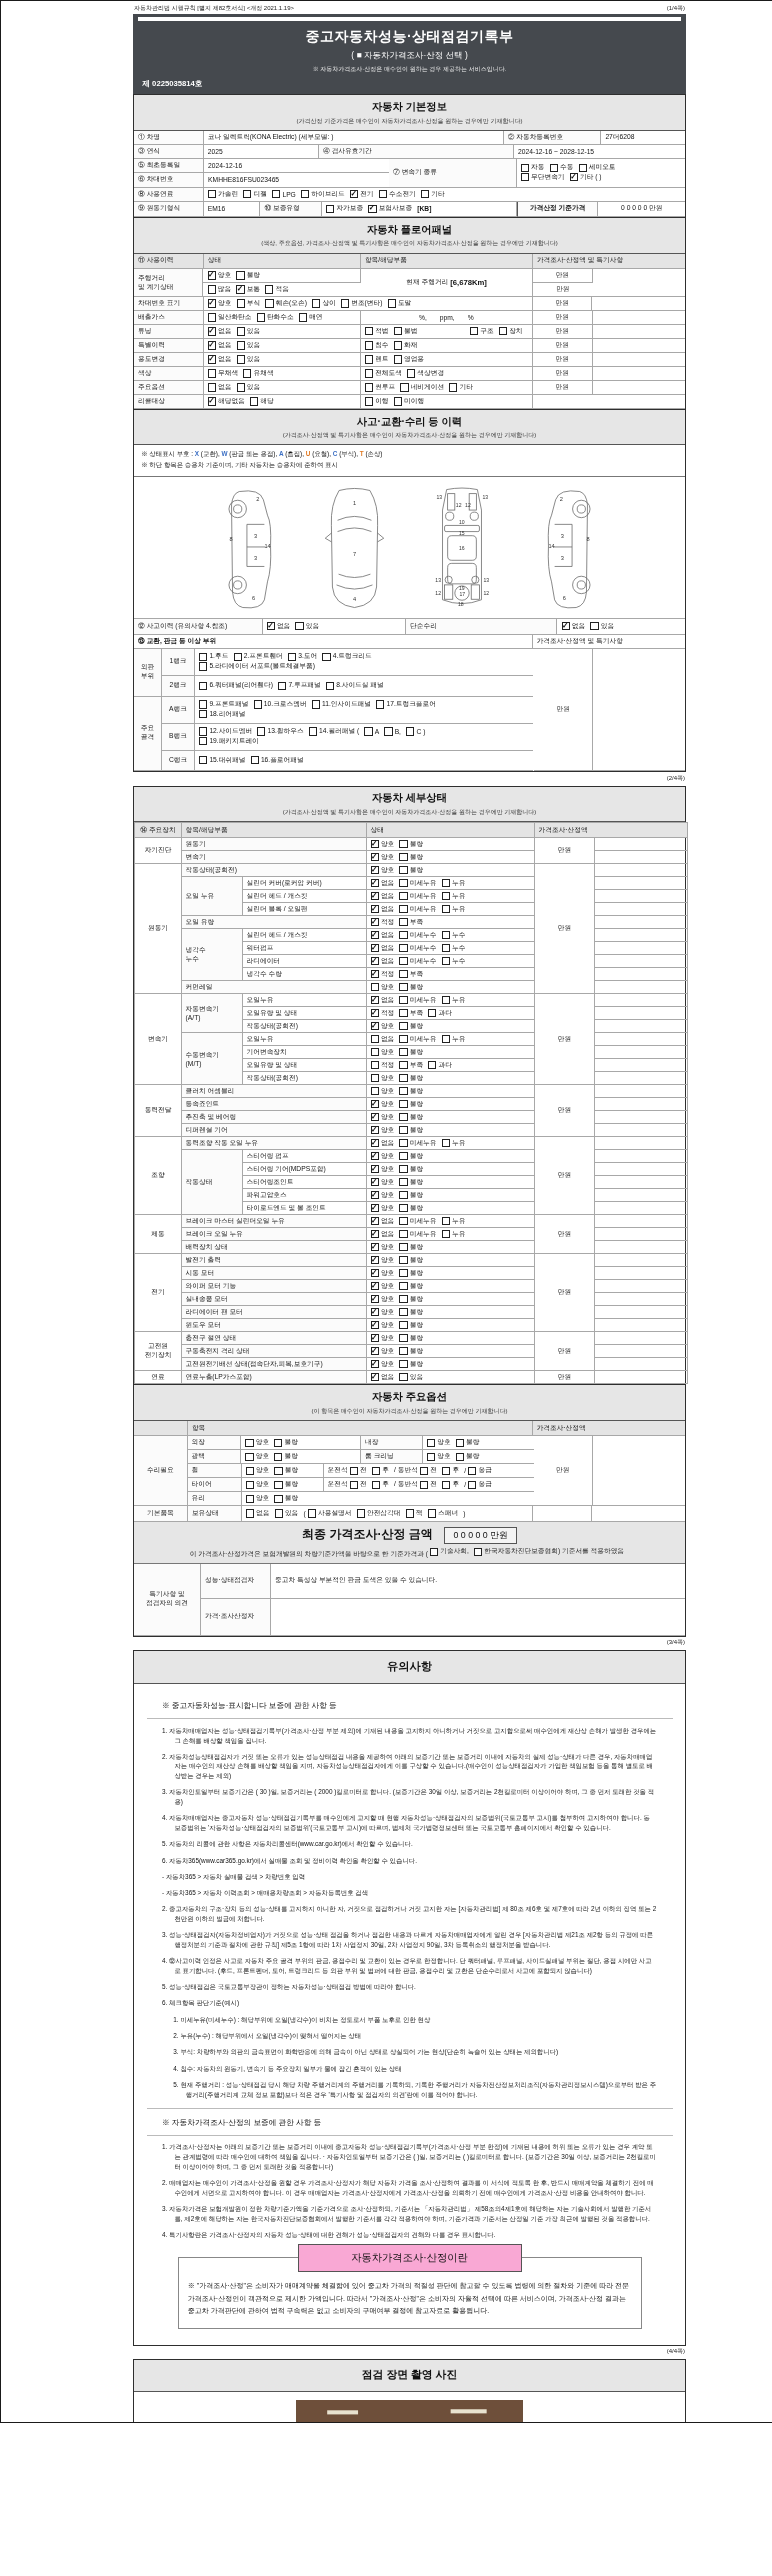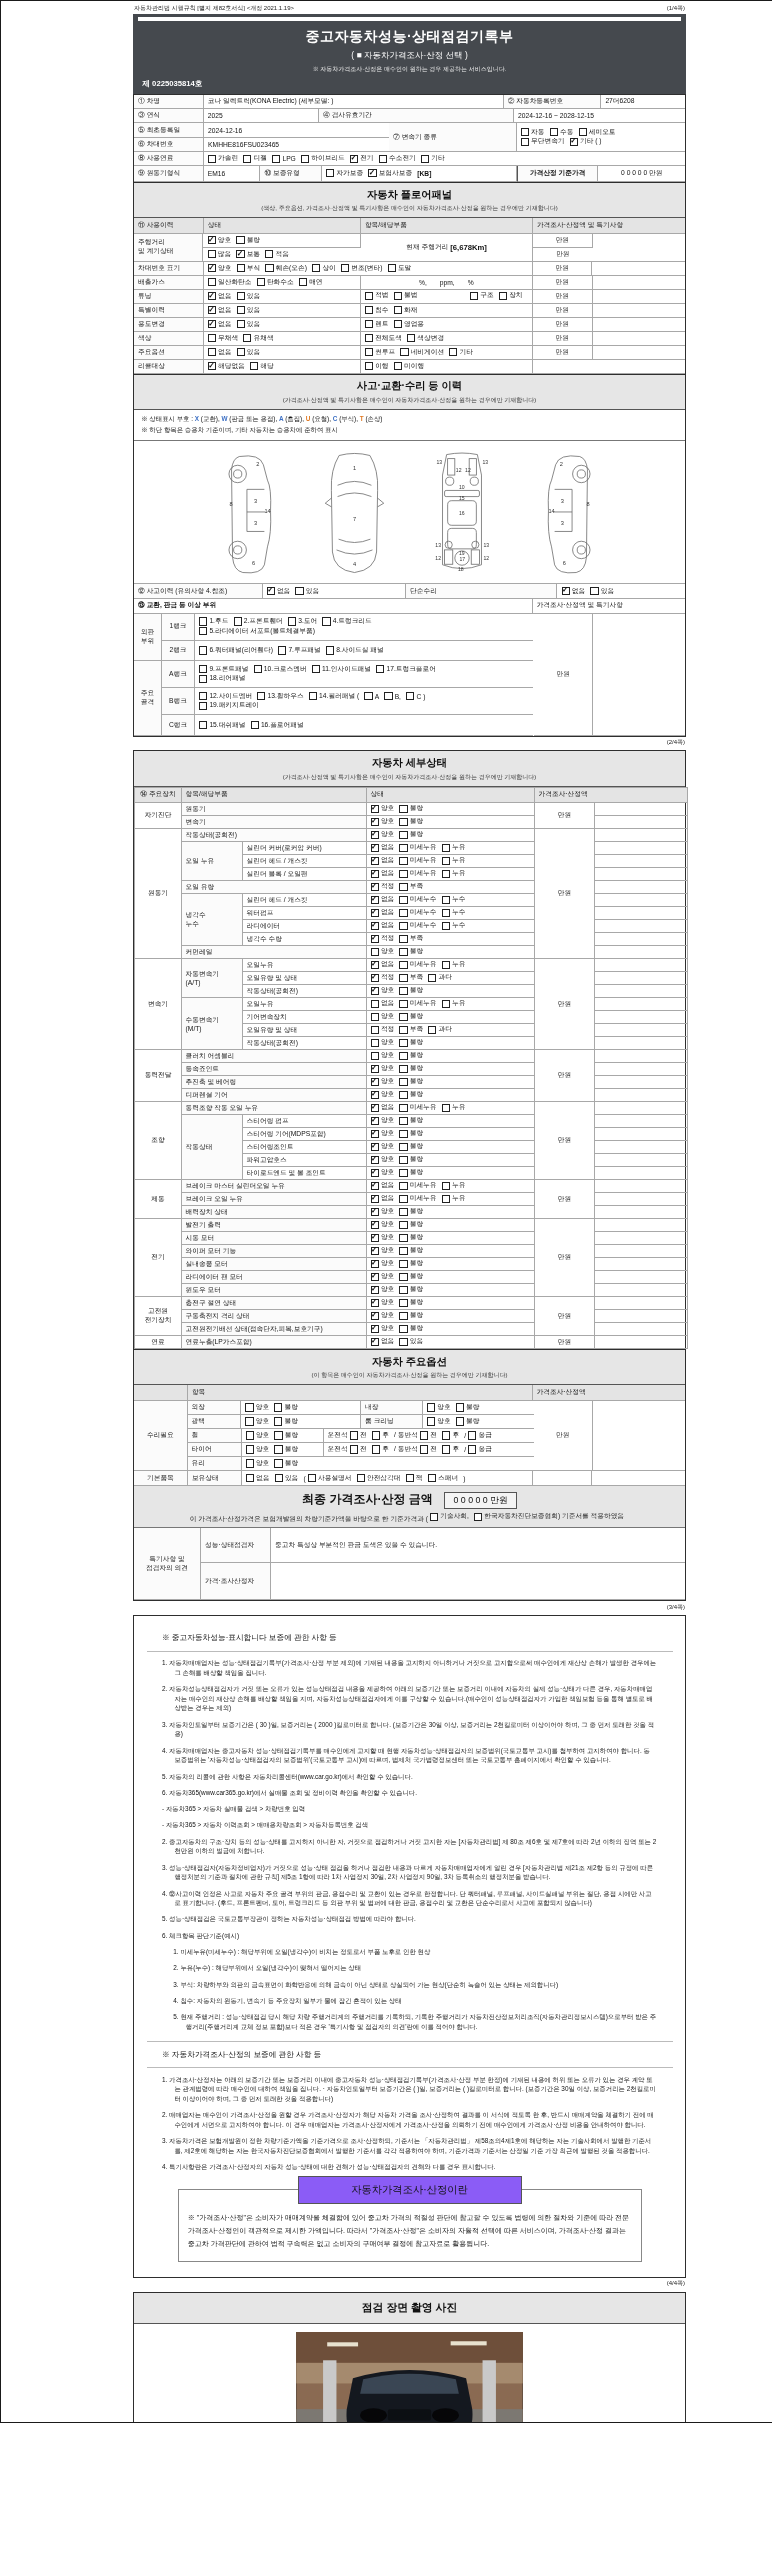"자동차 기본정보" div.band { html: none -> <div> <div>자동차 기본정보</div> <div>(가격산정 기준가격은 매수인이 자동차가격조사·산정을 원하는 경우에만 기재합니다)</div> </div> }
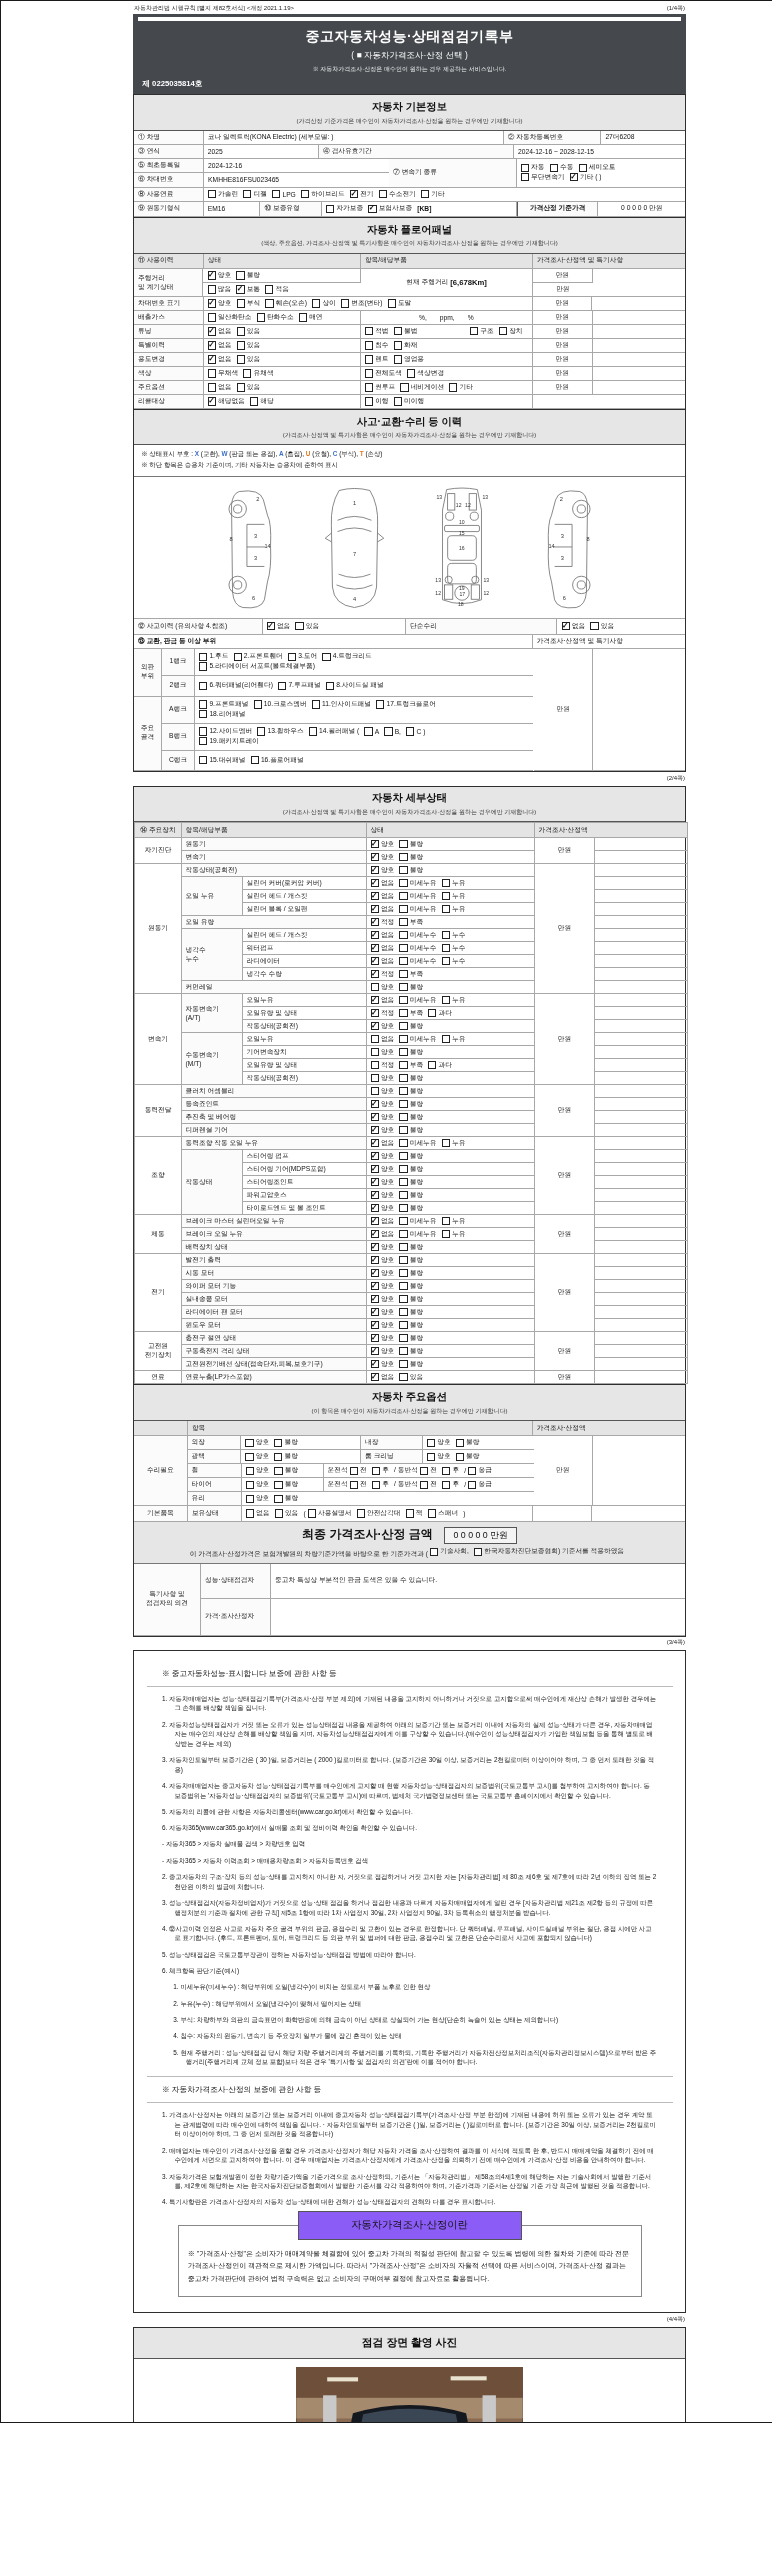"유의사항" div.band { html: none -> <div> <div>유의사항</div> </div> }
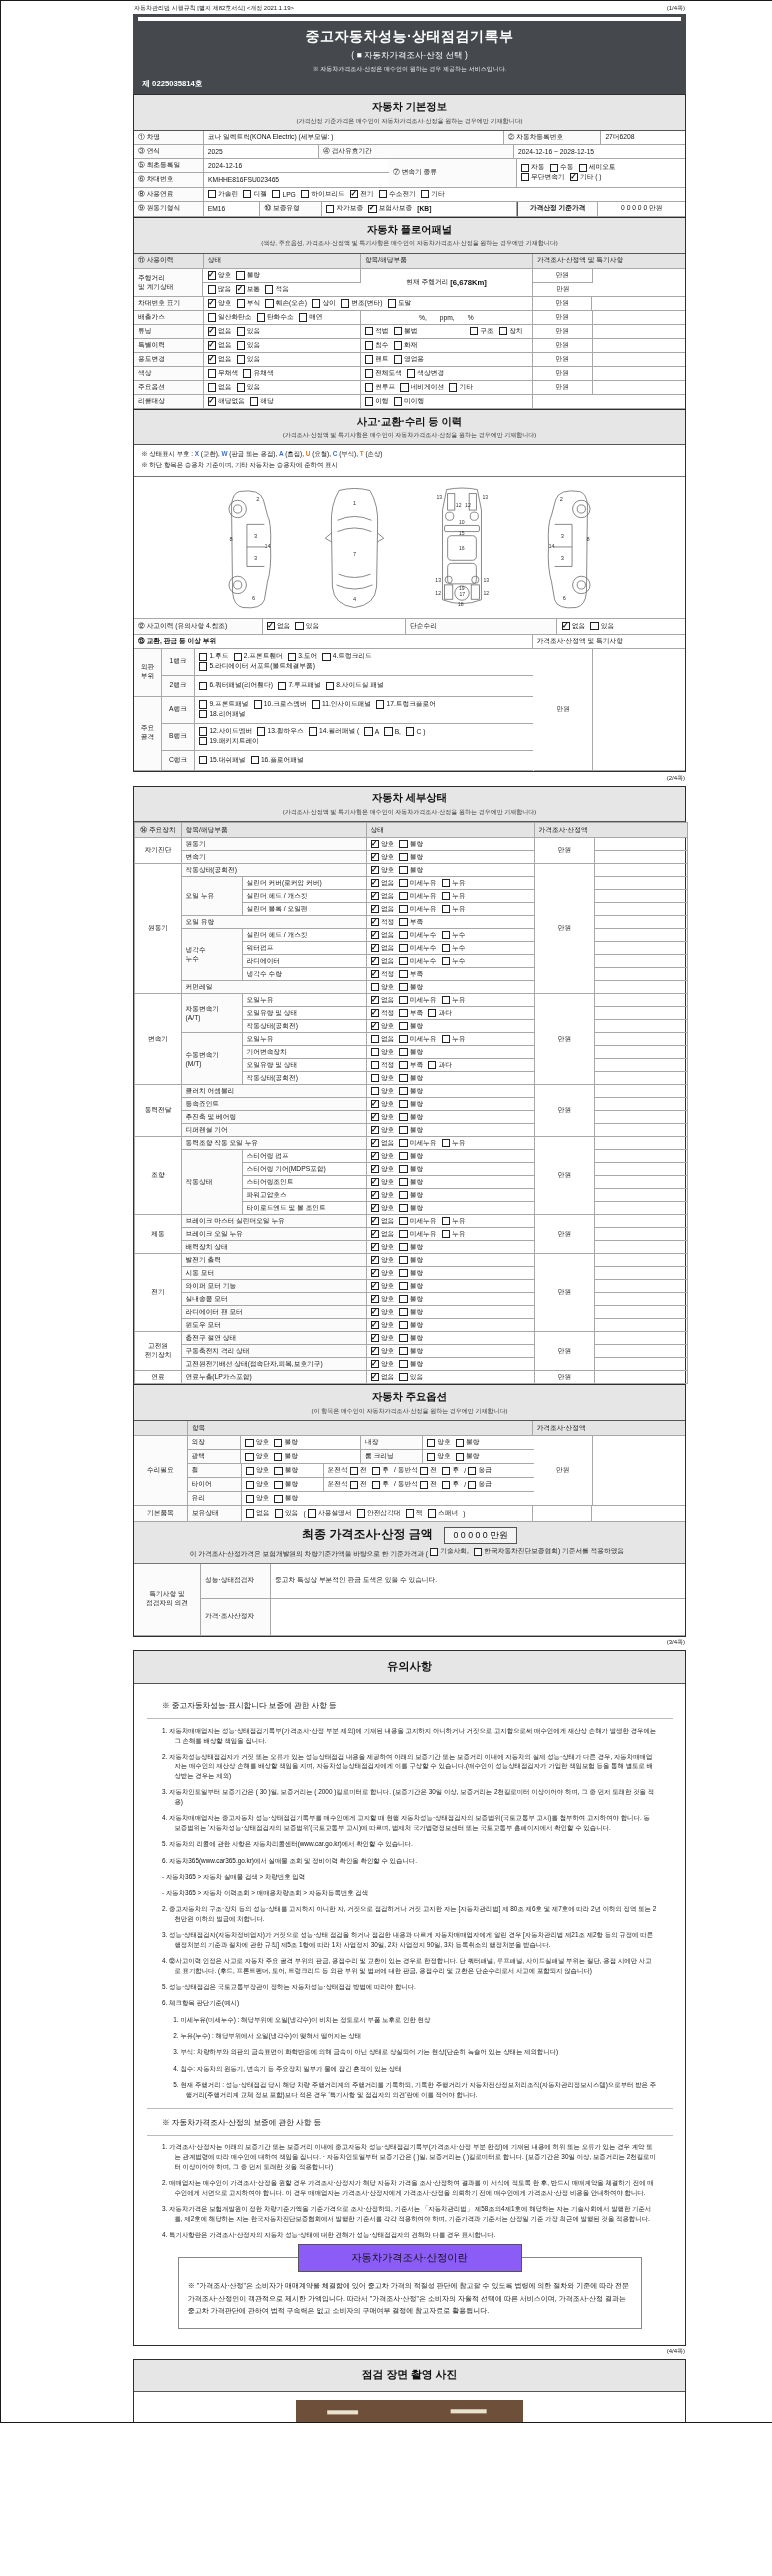"자동차가격조사·산정이란" .pricing-title { background: #8b5cf6 -> #f9a8d4 }
